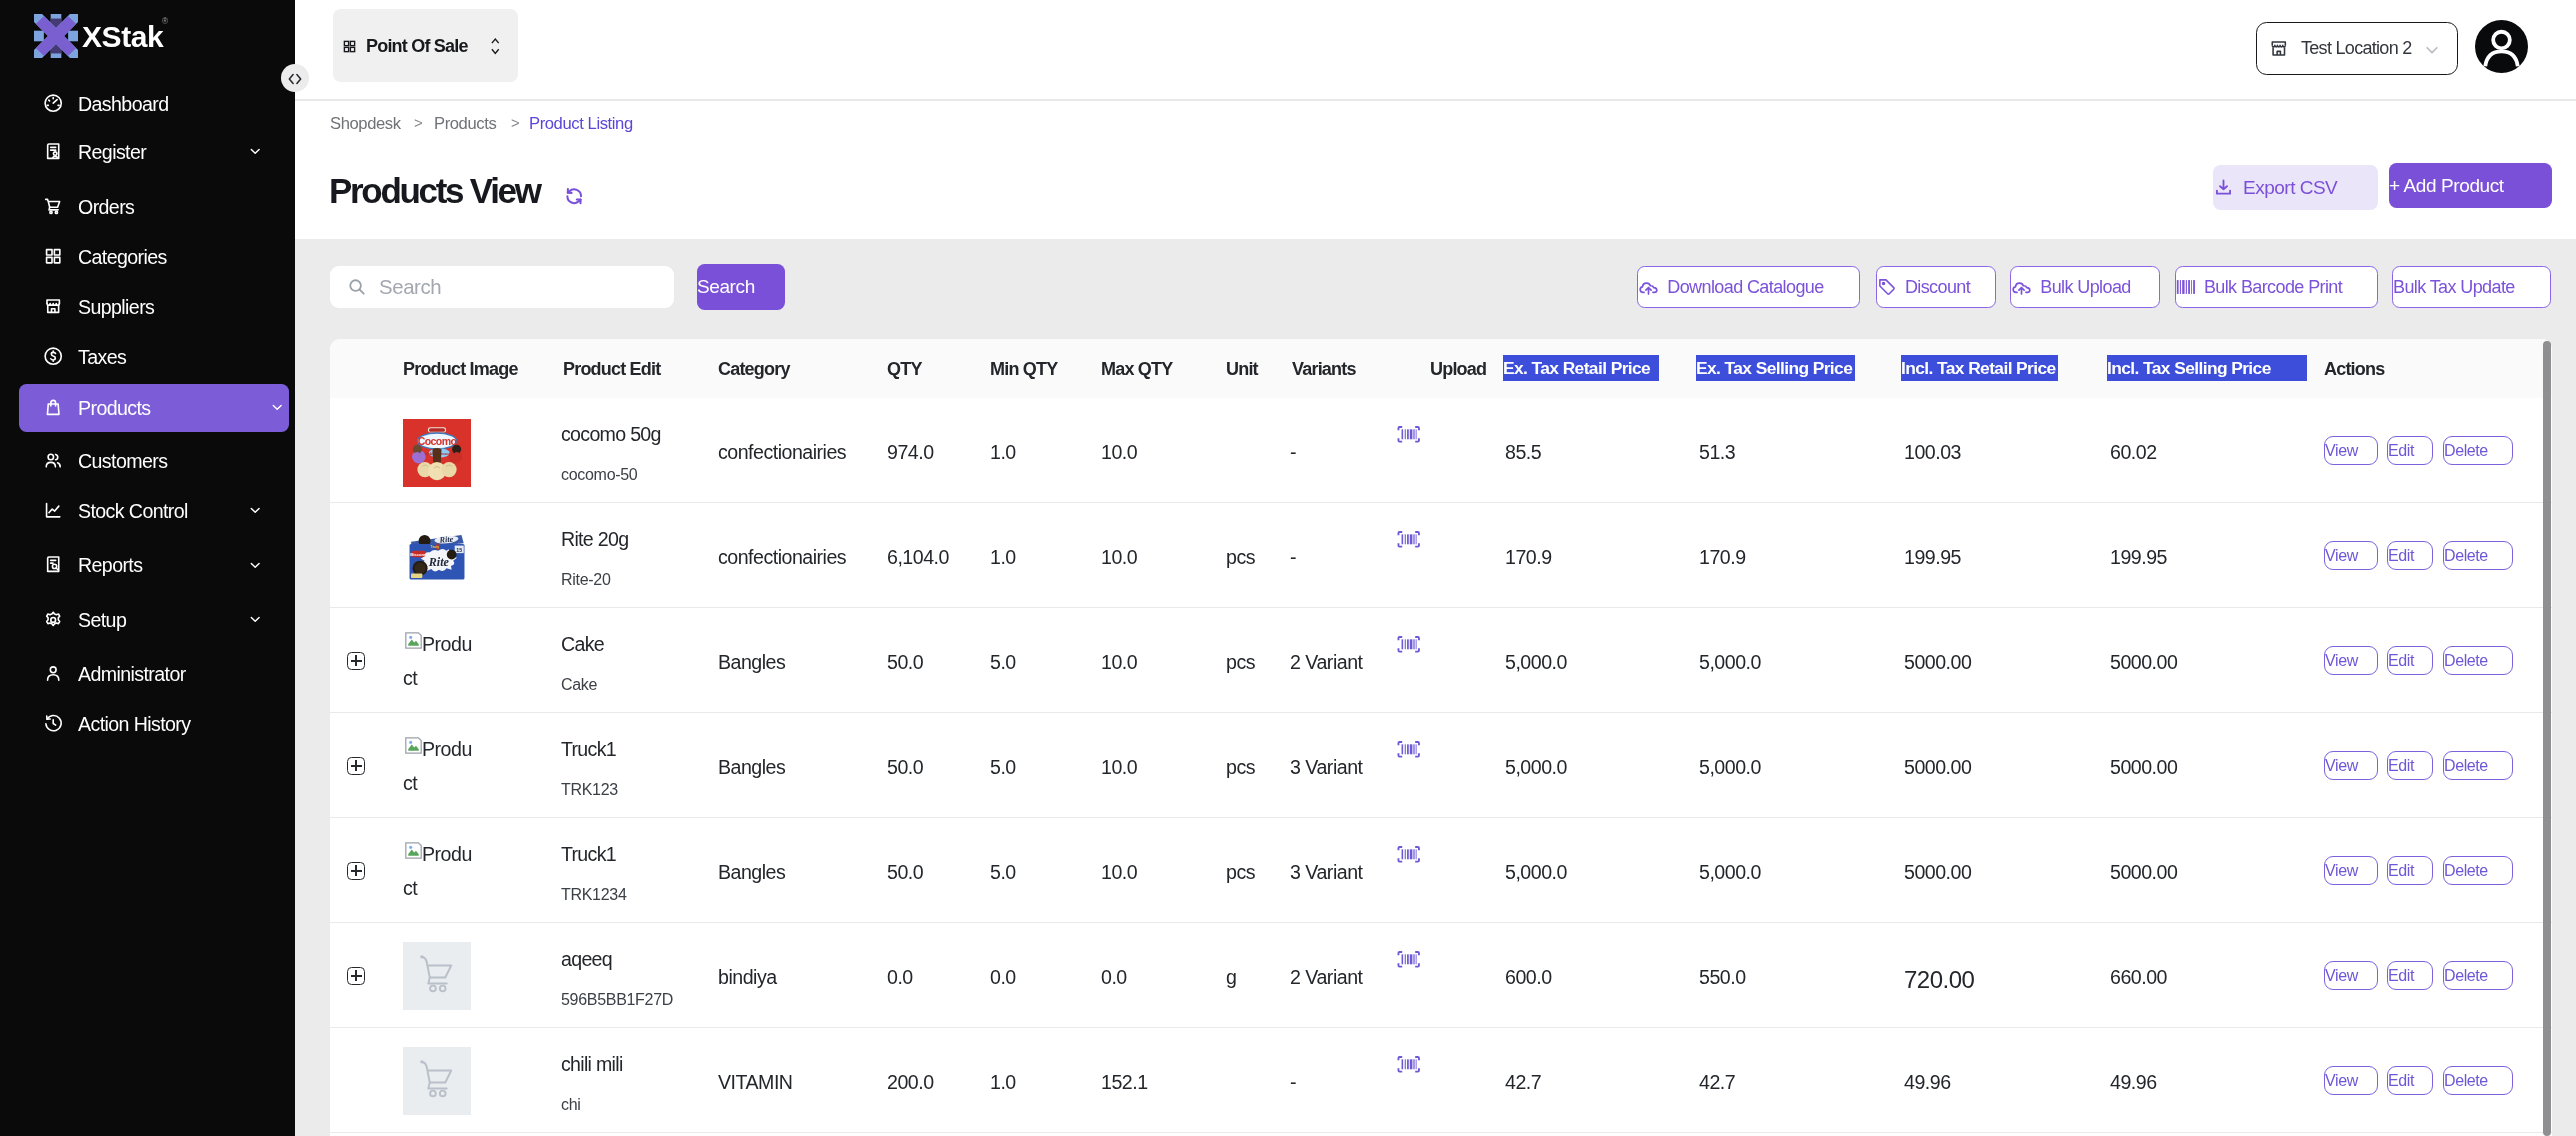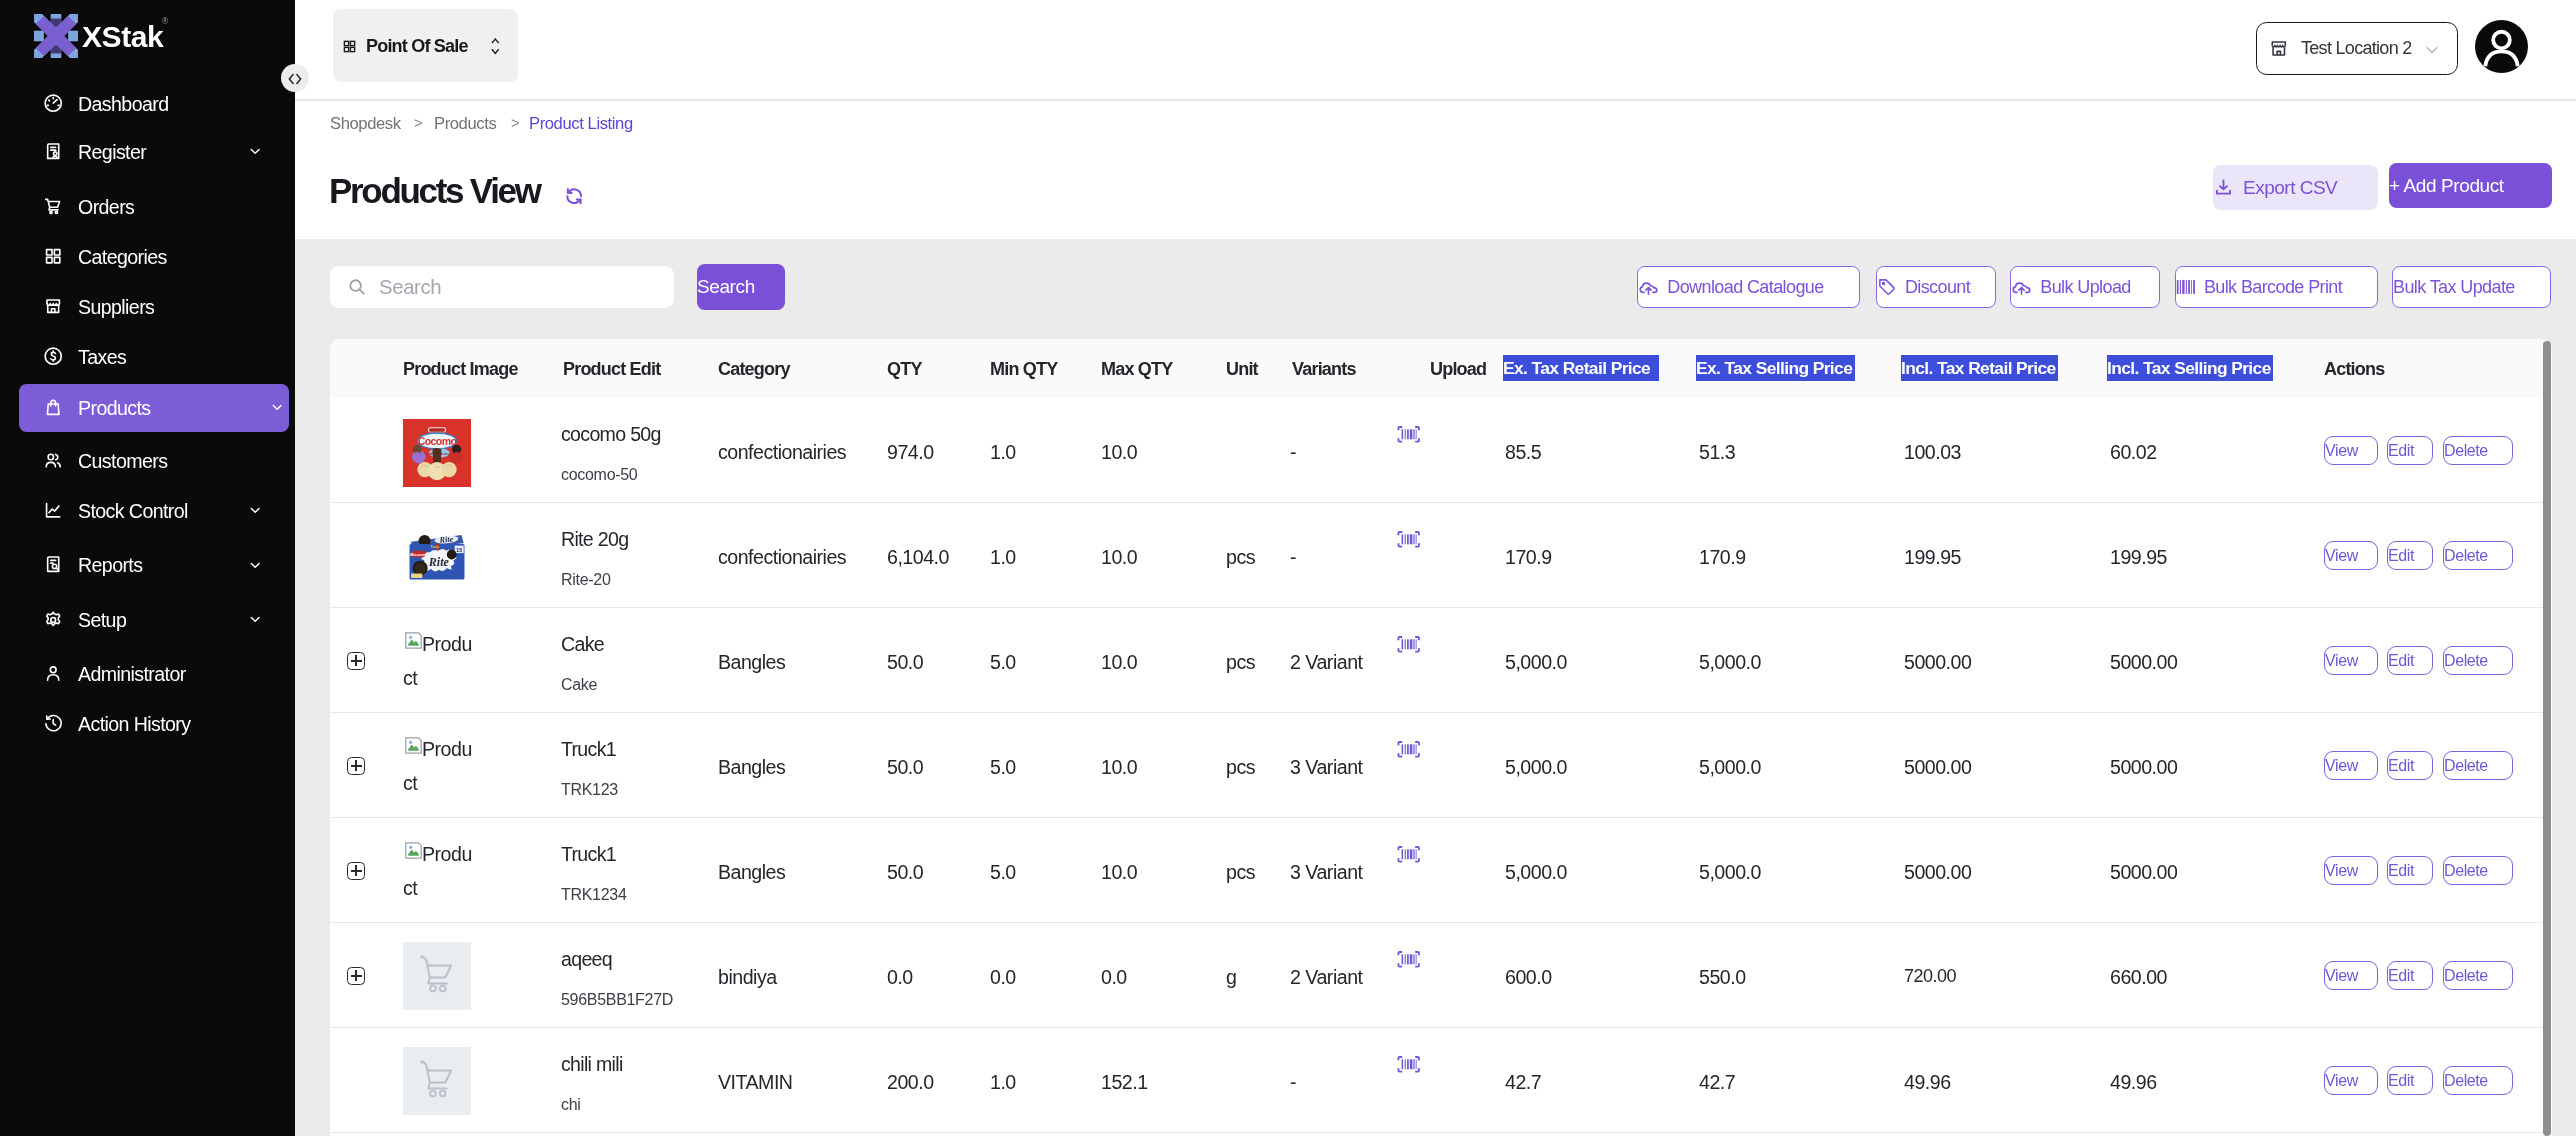"Incl. Tax Selling Price" div.fx { width: 166px -> 200px }
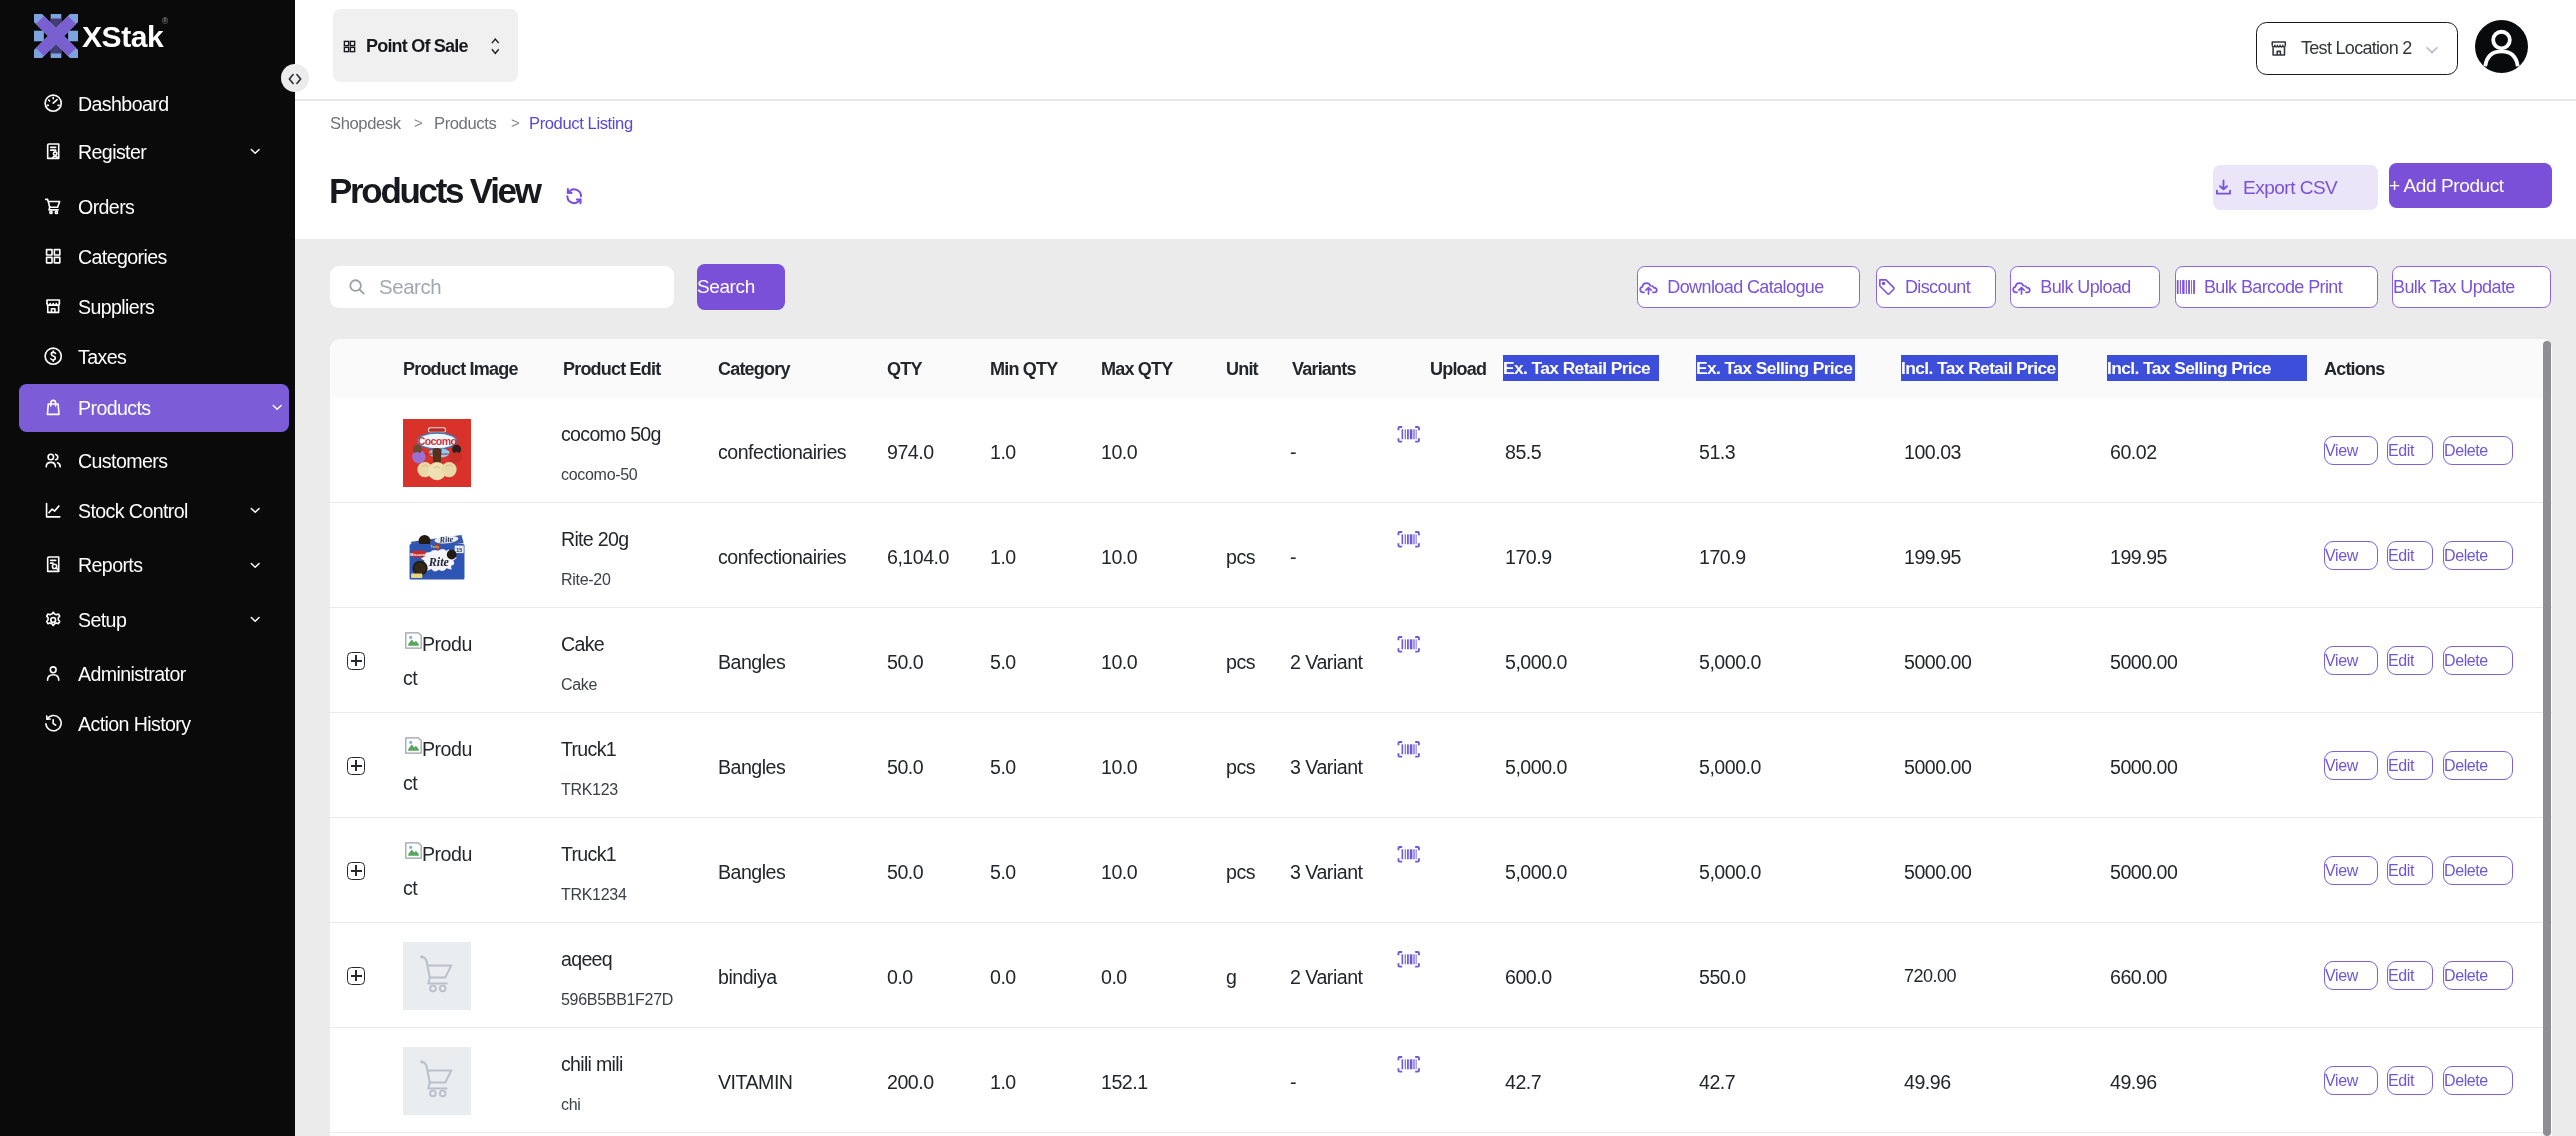"720.00" div.t { font-size: 18px -> 24px }
